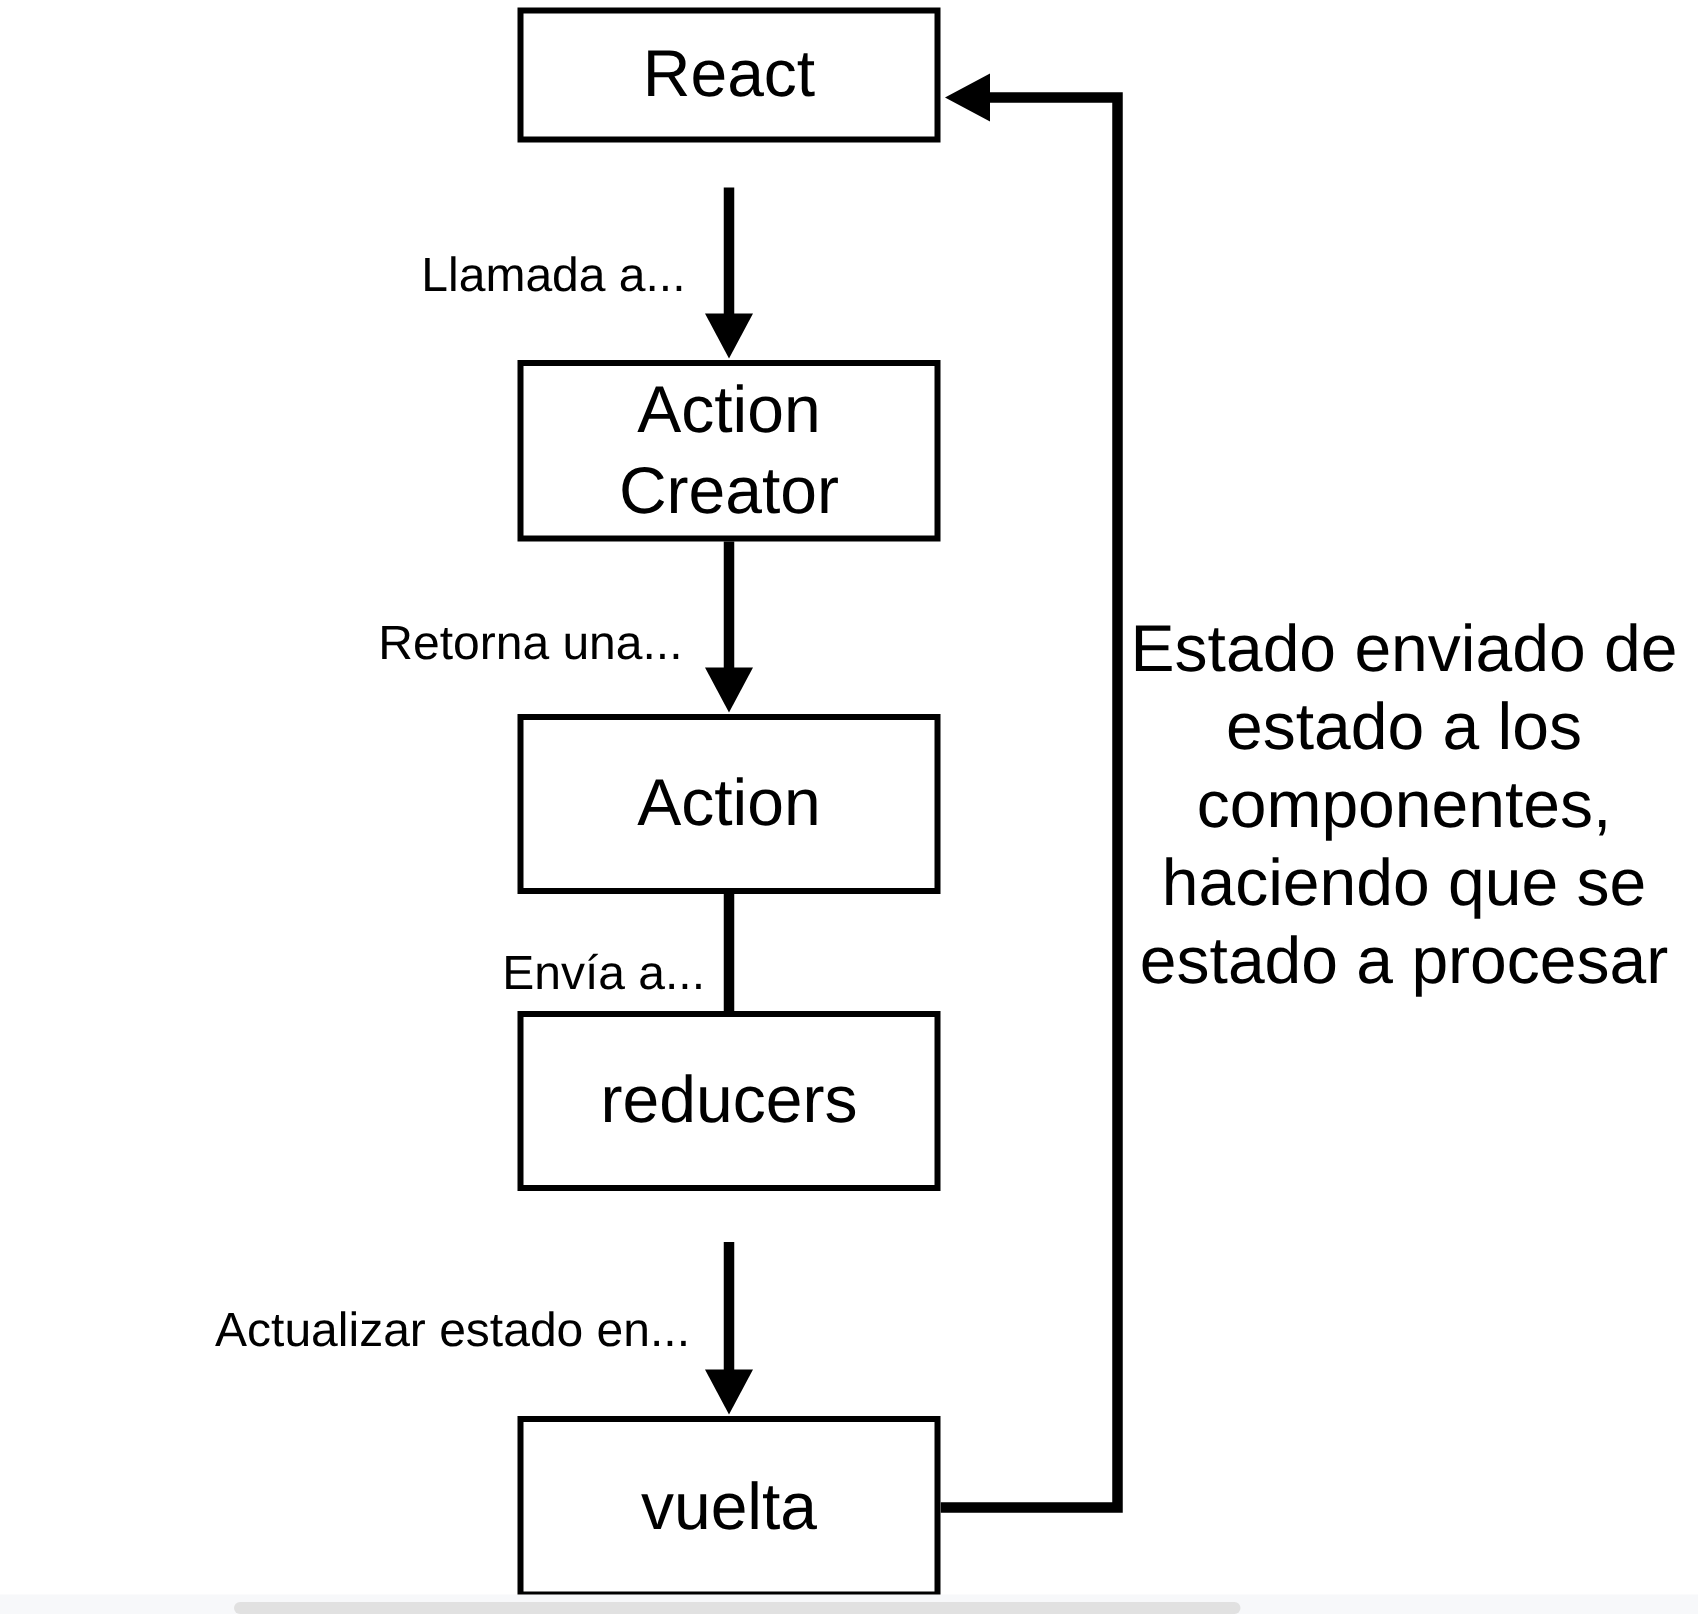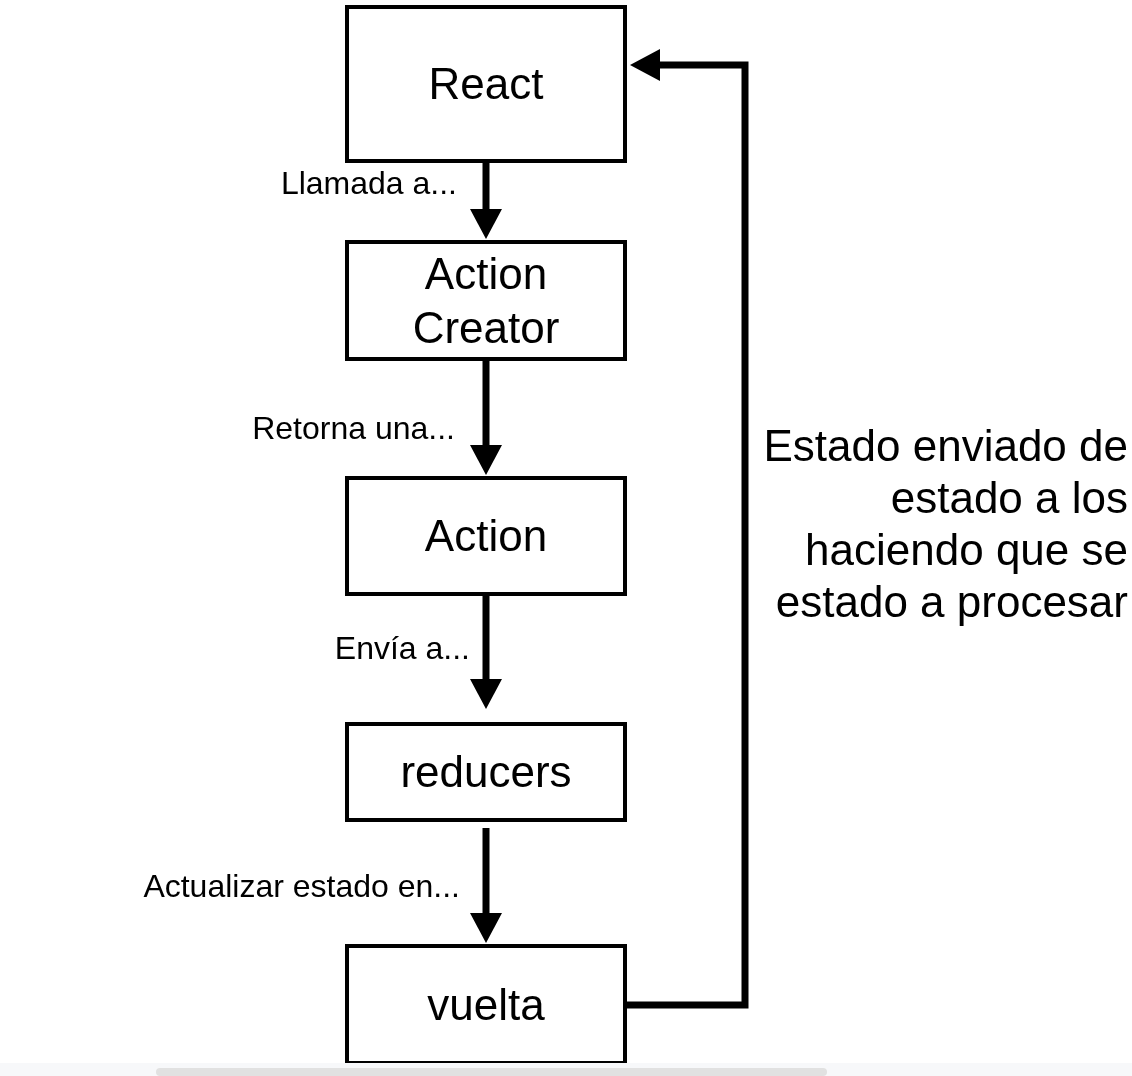"React" #node-react { height: 158px -> 90px }
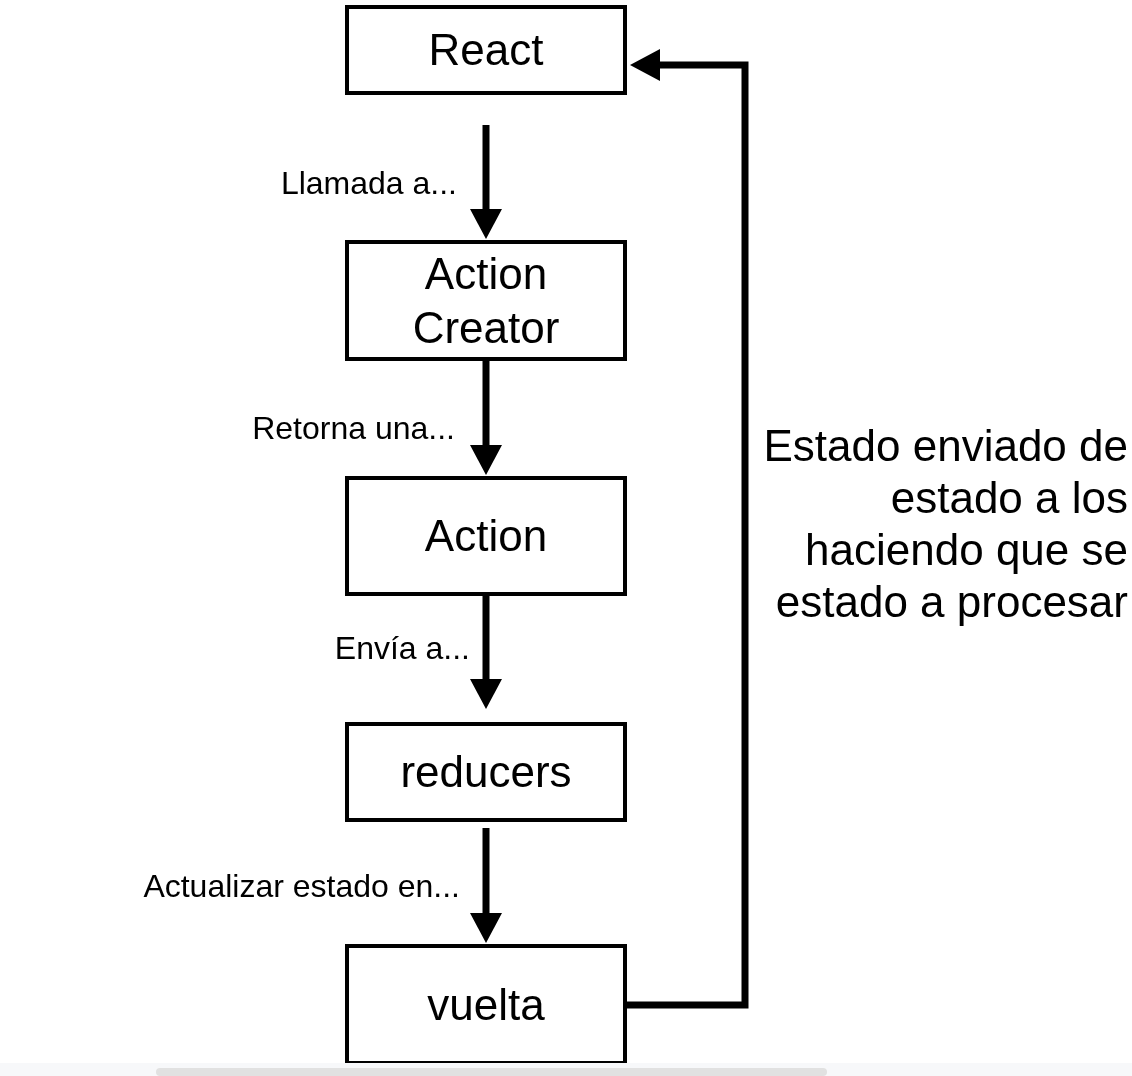"Estado enviado de" .feedback-note { text-align: right -> center; top: 420px -> 407px }
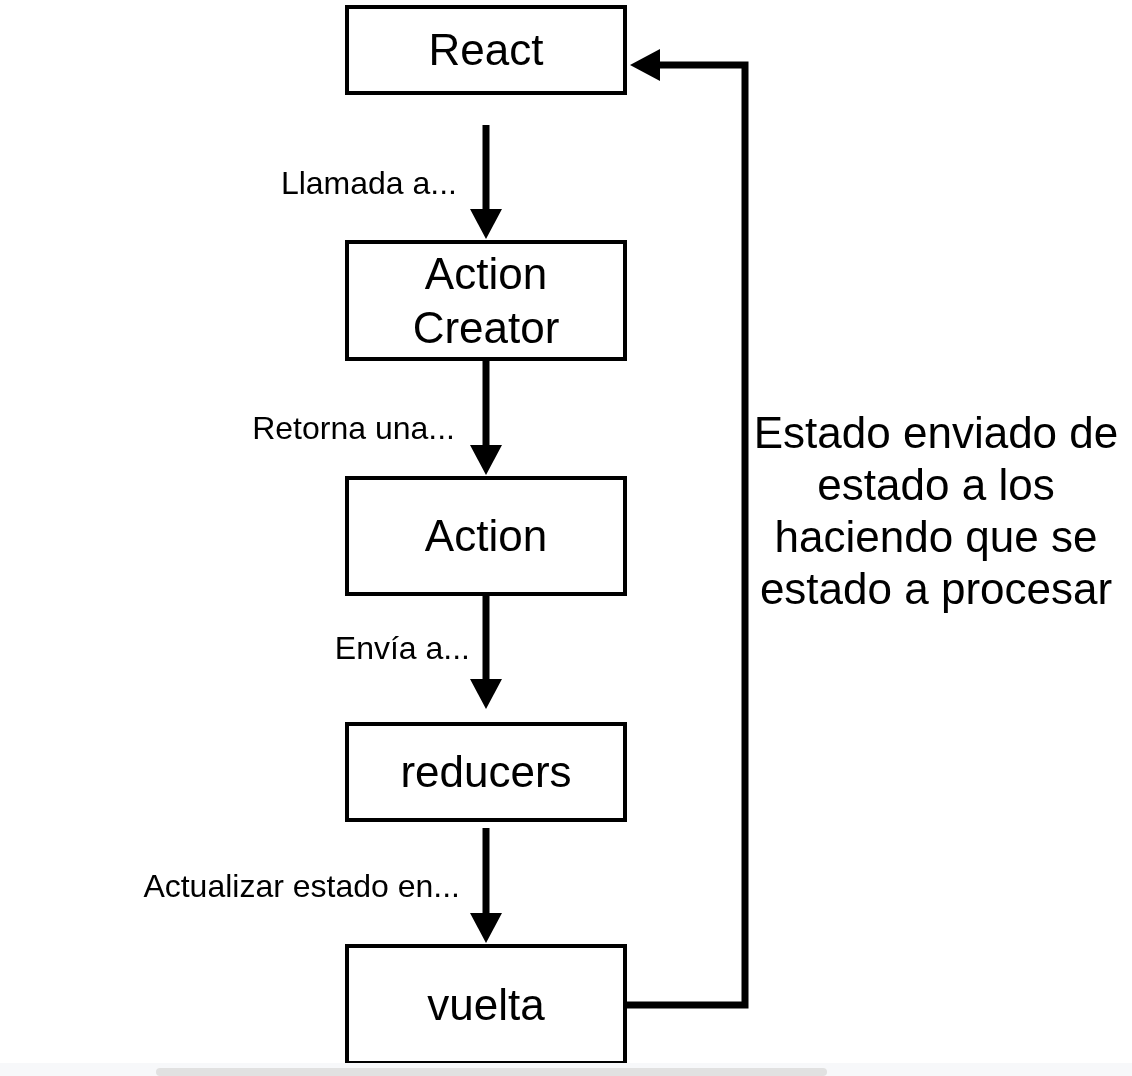"componentes," div { html: none -> <div>componentes,</div> }
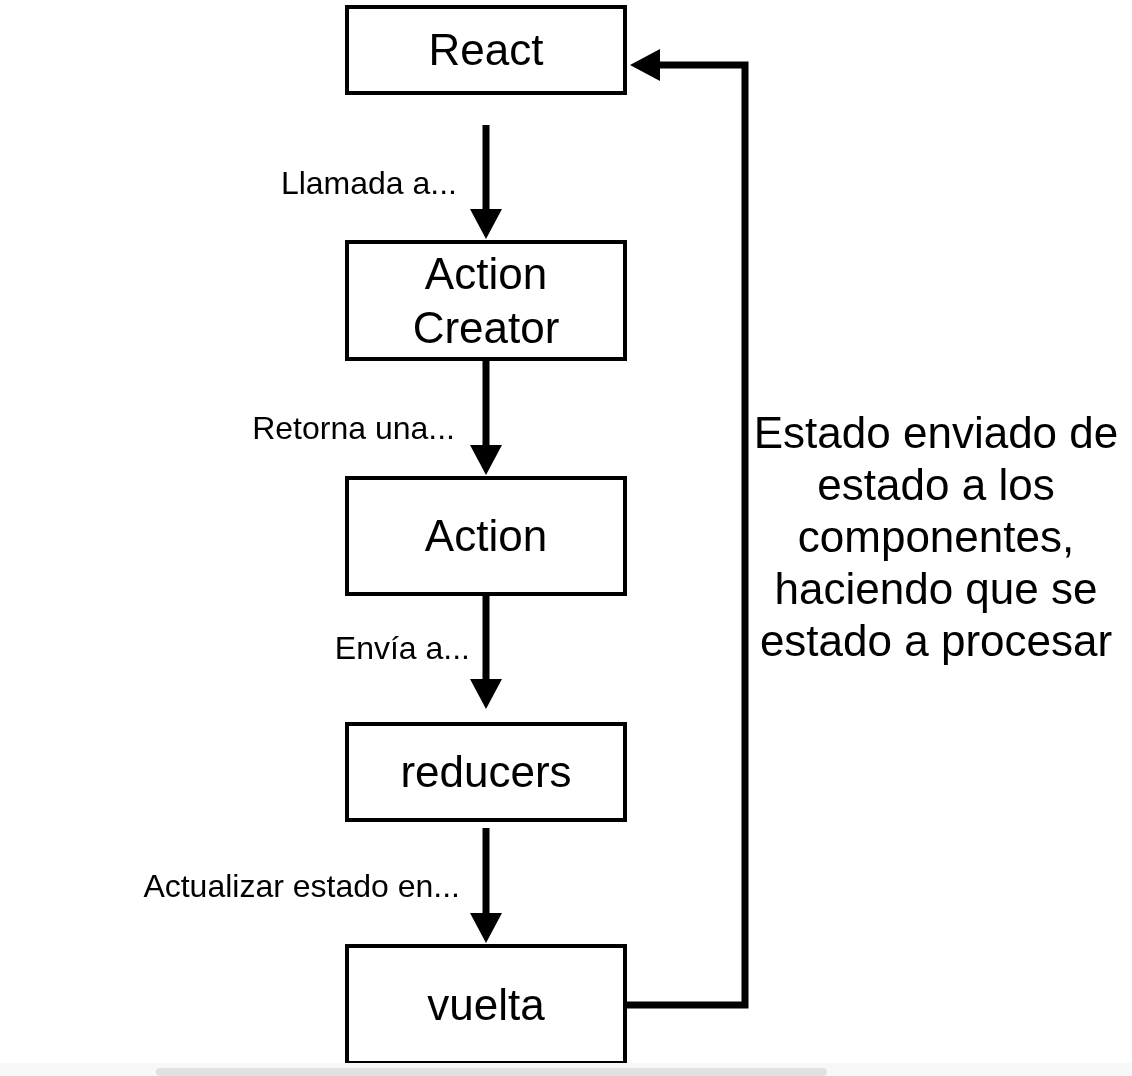"reducers" #node-reducers { height: 100px -> 120px; top: 722px -> 674px }
